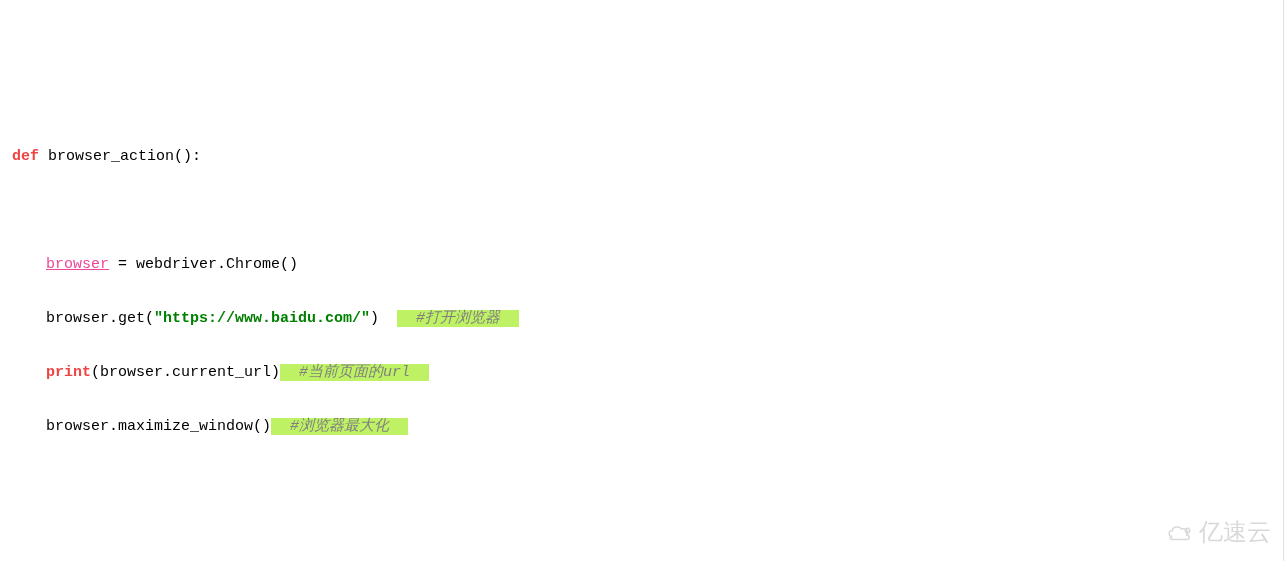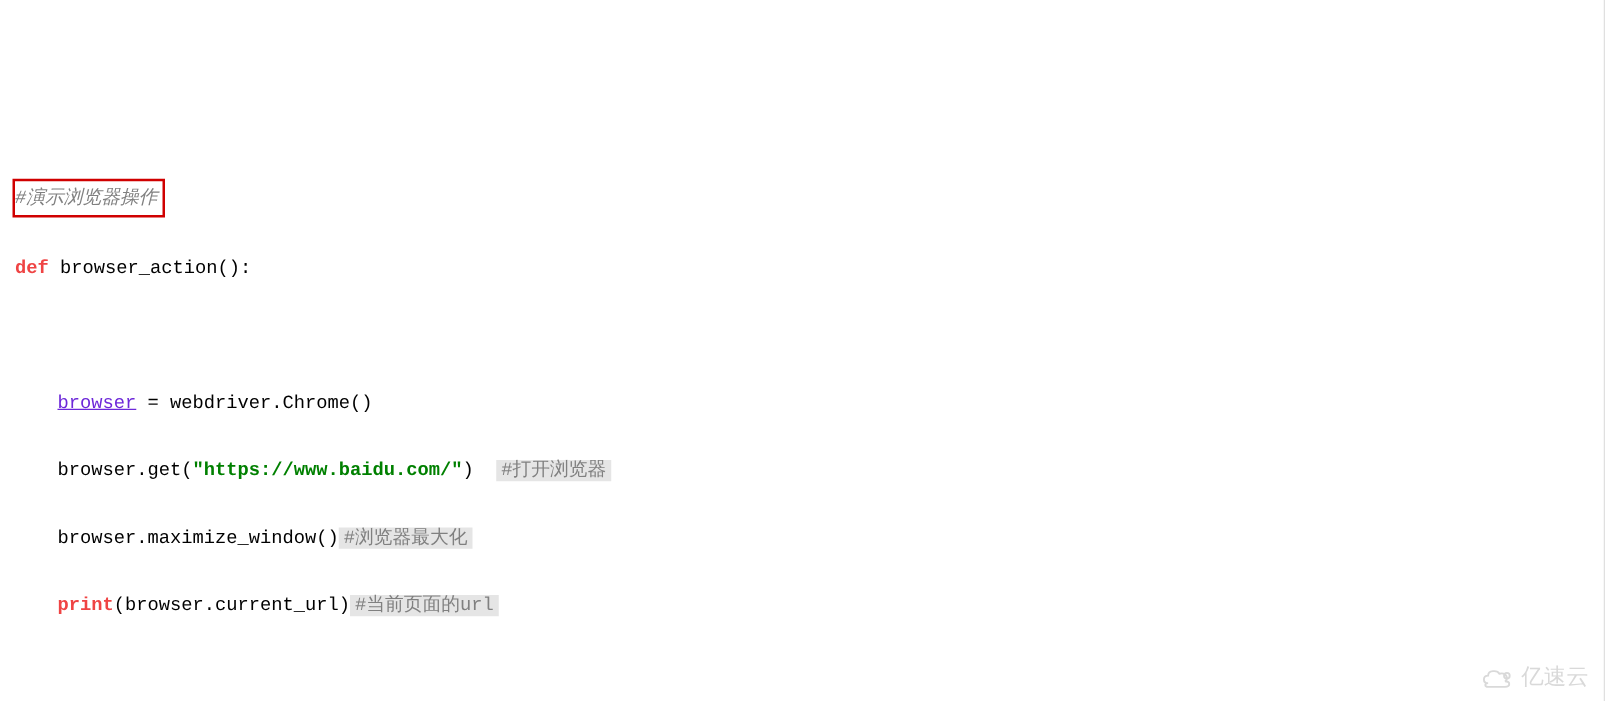"#演示浏览器操作" span.line { html: <span><span><span>#演示浏览器操作</span></span></span> -> none }
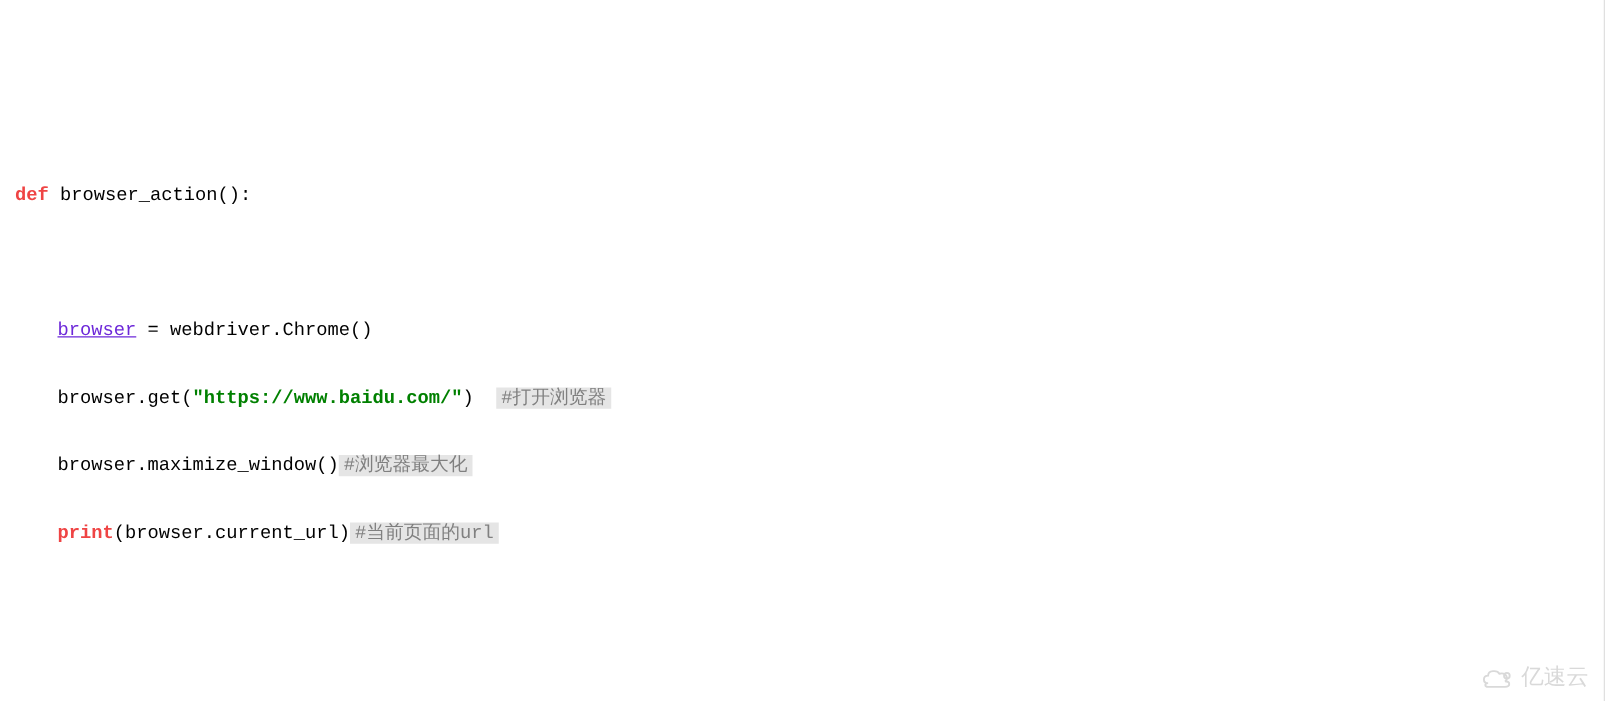"browser" .link { color: #6d28d9 -> #ec4899 }
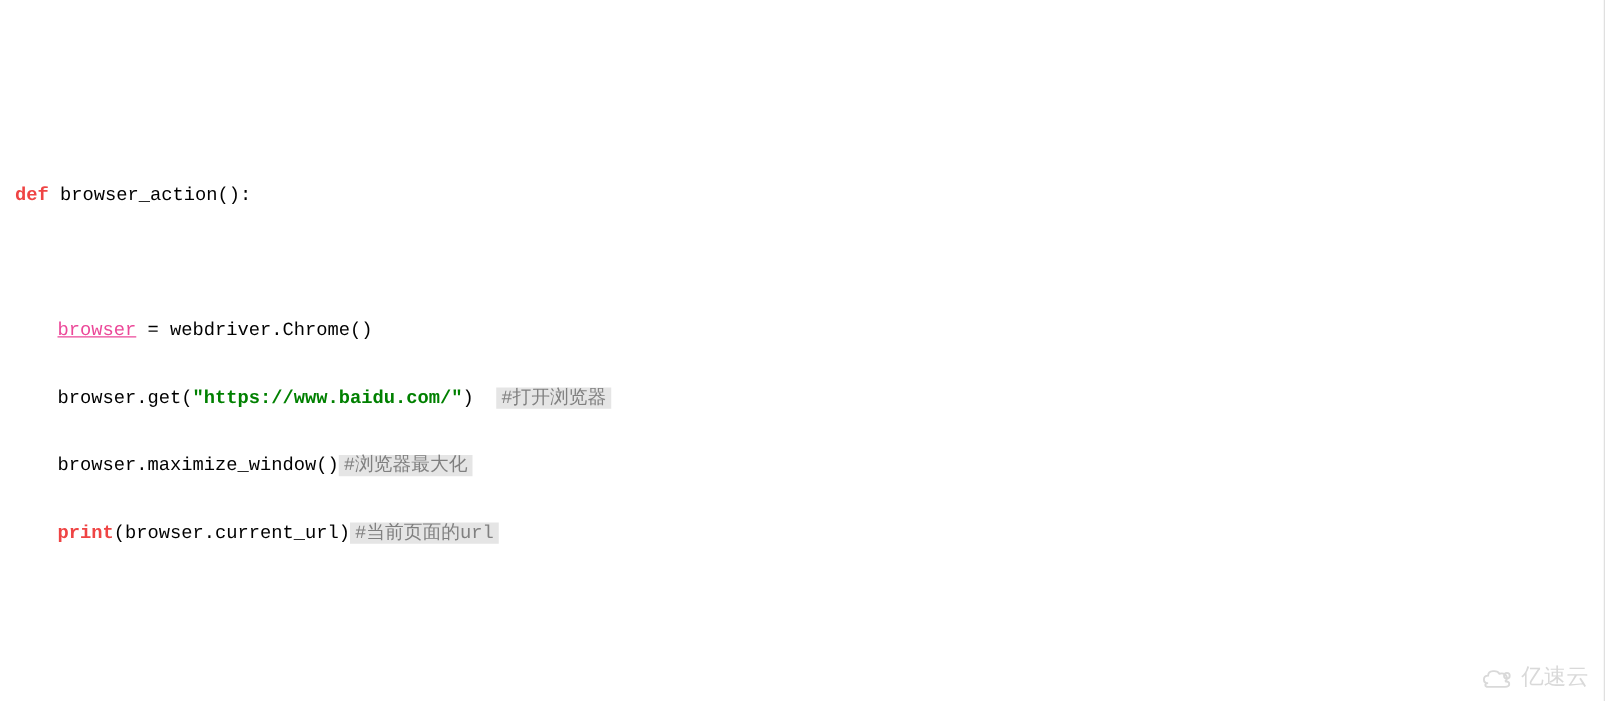"#打开浏览器" .cmt { background: #e5e5e5 -> #bef264; font-style: none -> italic; padding: 0 4px -> 0 19px }
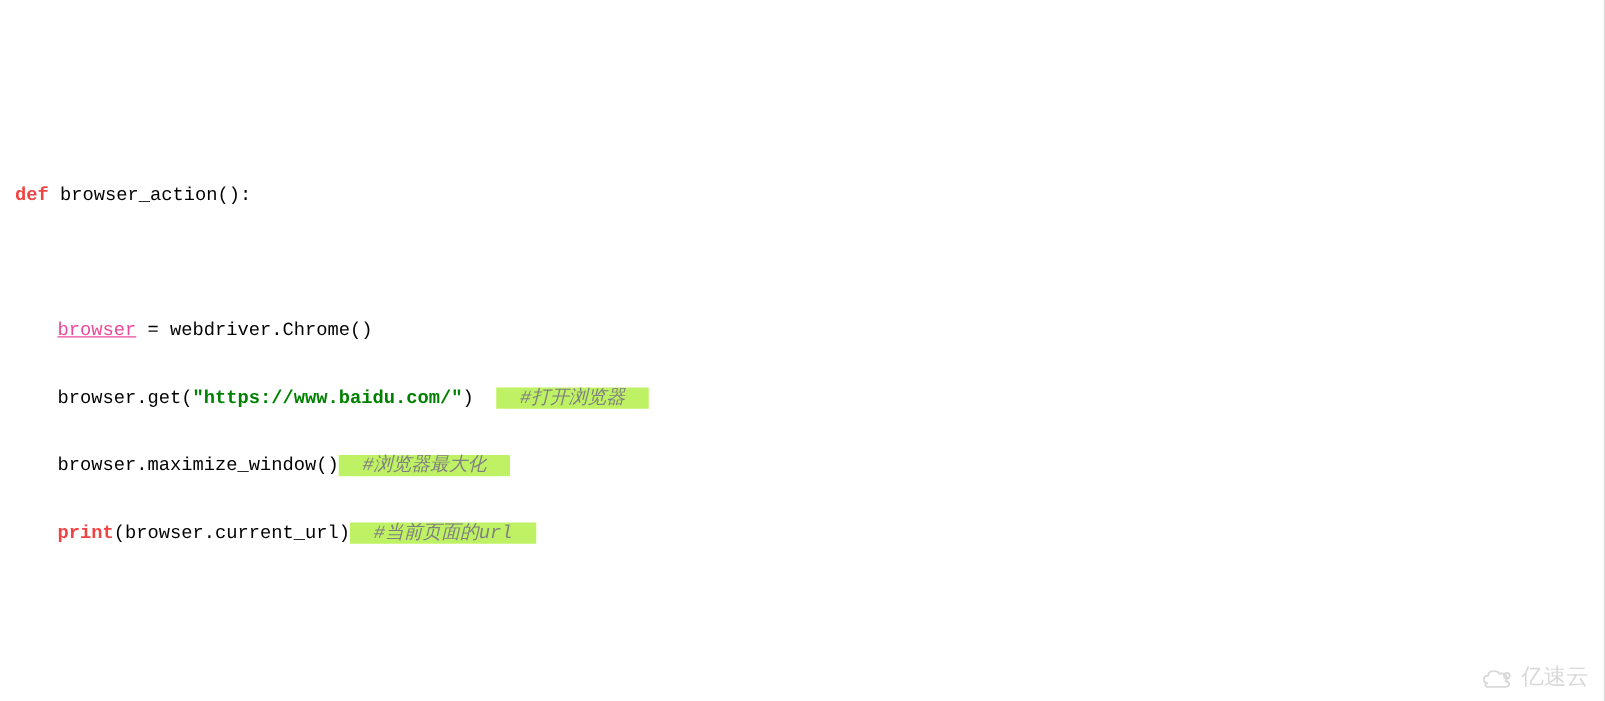"browser.maximize_window() #浏览器最大化" span.line { order: before "print(browser.current_url)#当前页面的url" -> after "print(browser.current_url)#当前页面的url" }
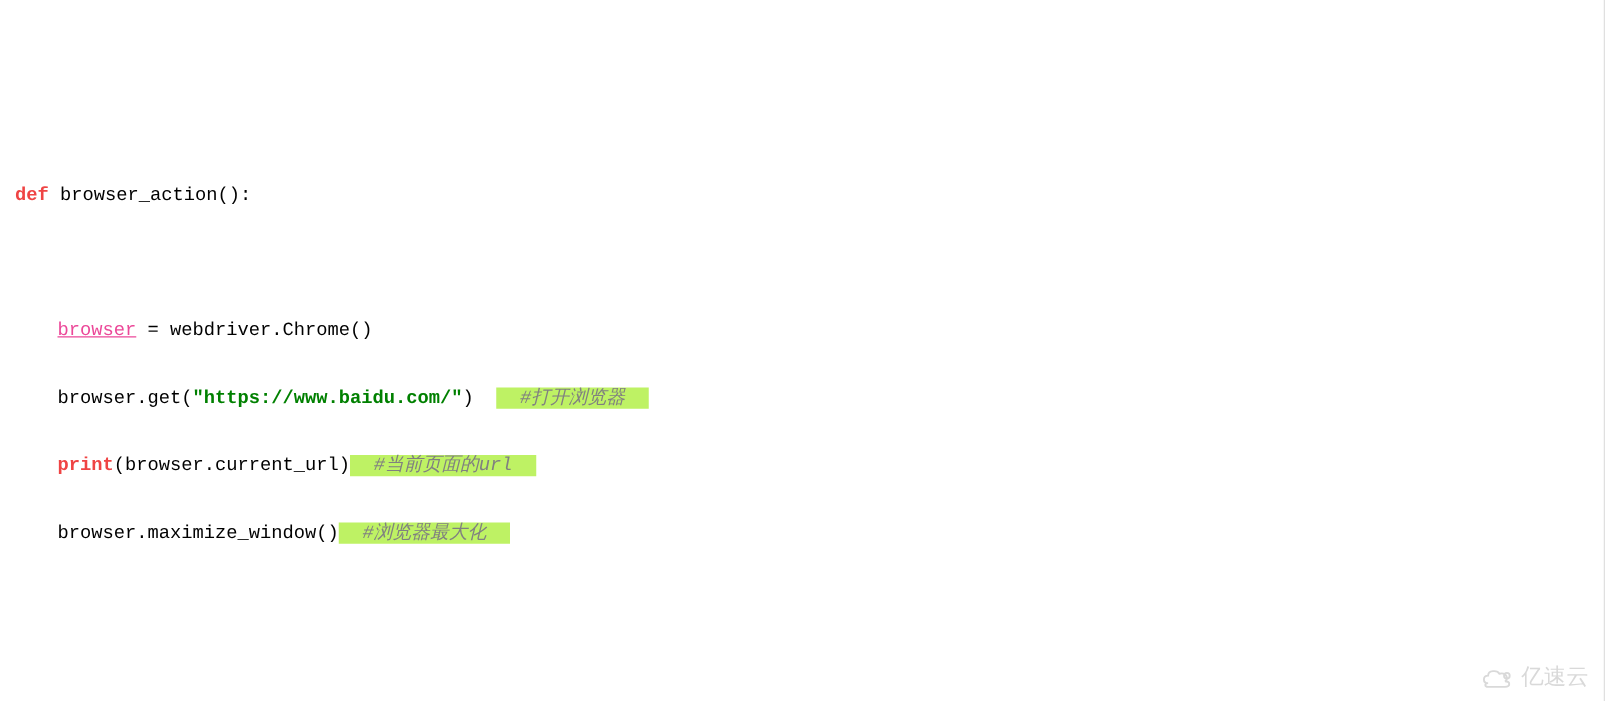"亿速云" .watermark { bottom: 6px -> 16px; font-size: 18px -> 24px }
